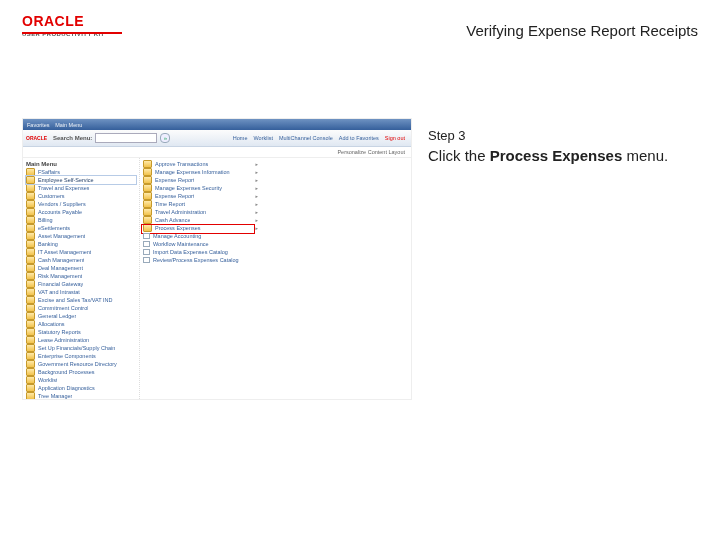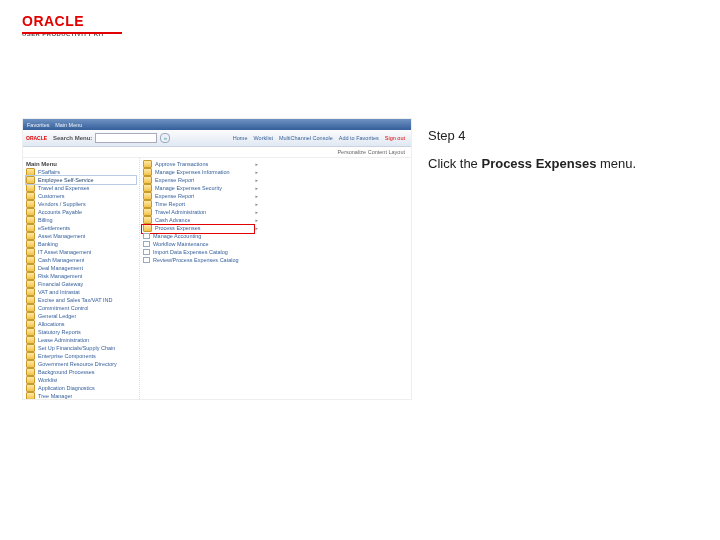"Verifying Expense Report Receipts" div.hdr-title { html: none -> <div>Verifying Expense Report Receipts</div> }
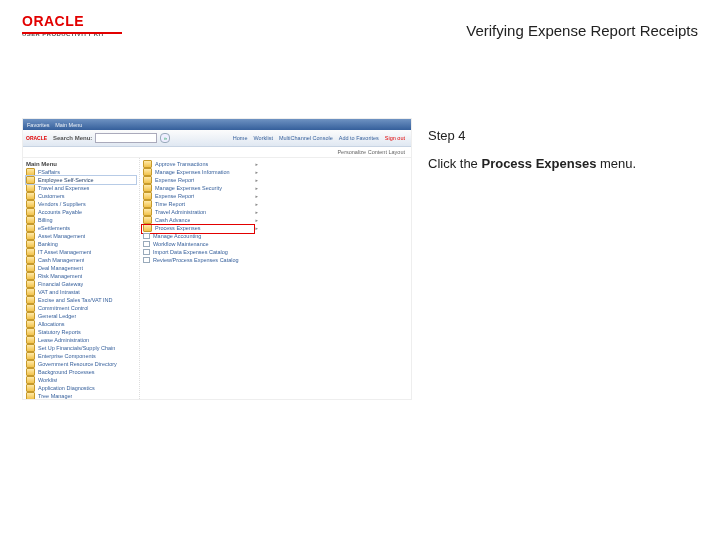"Step 4" div.step { text: 4 -> 3 }
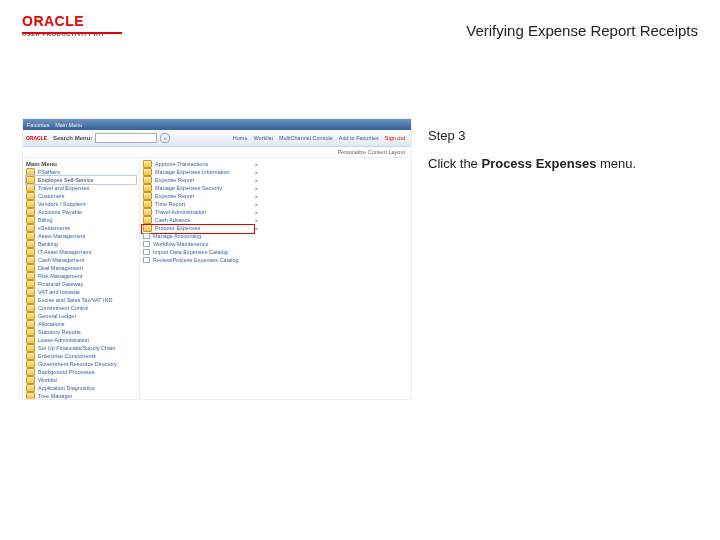"Click the Process Expenses menu." .desc { font-size: 13px -> 15px; margin: 13px 0 0 0 -> 3px 0 0 0 }
